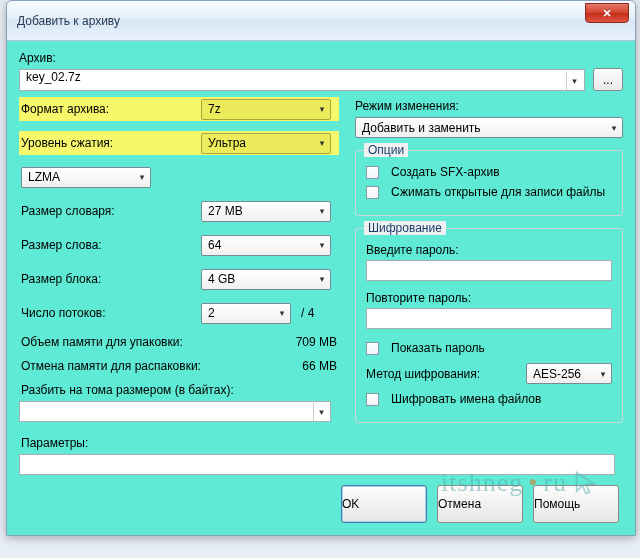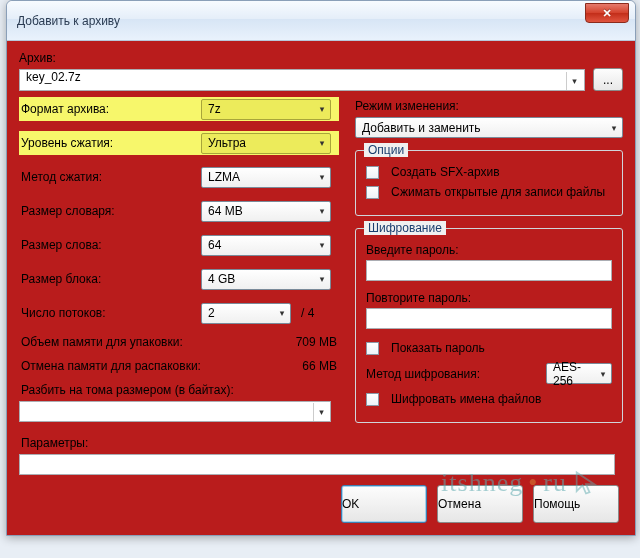"Архив:" .content { background: #b91c1c -> #5eead4 }
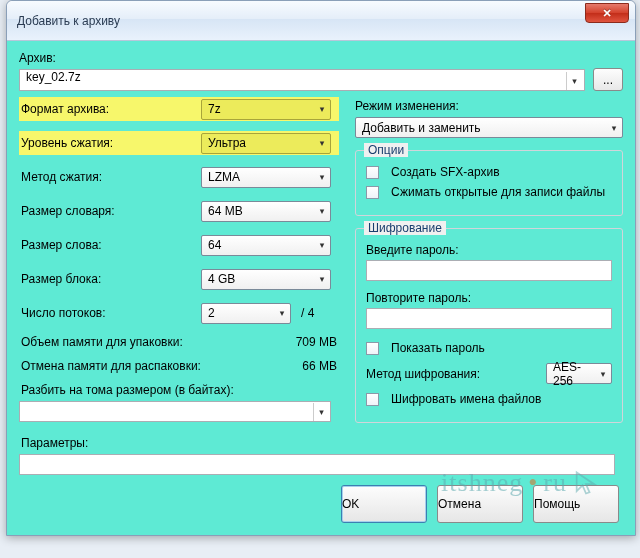"Метод сжатия:" span.flabel { html: <span>Метод сжатия:</span> -> none }
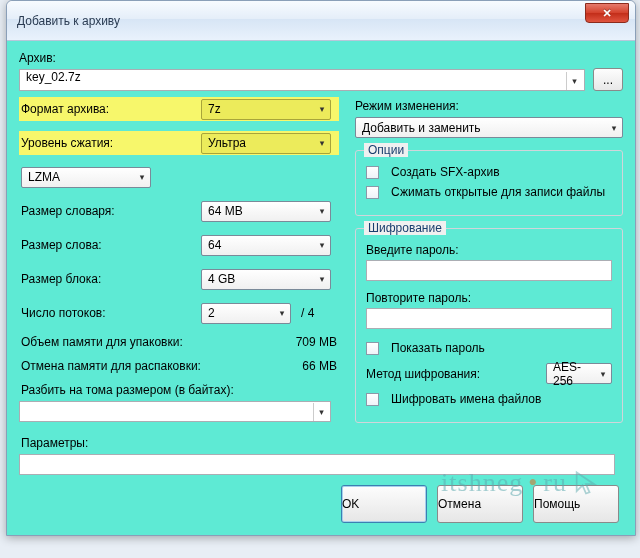"64 MB" span { text: 64 -> 27 }
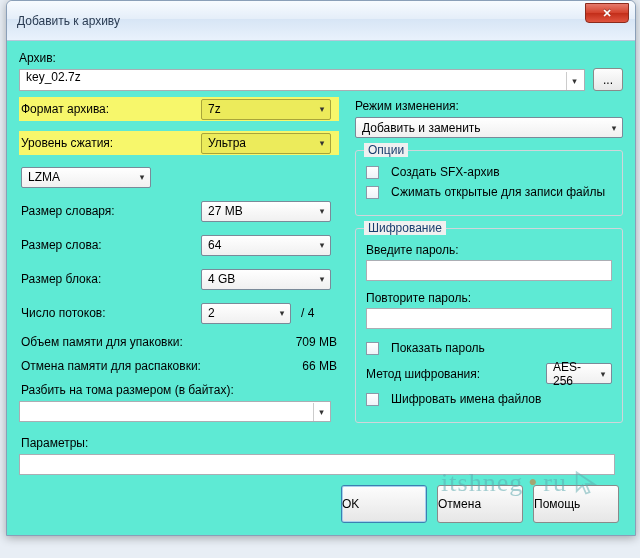"AES-256" .enc-dd { width: 66px -> 86px }
